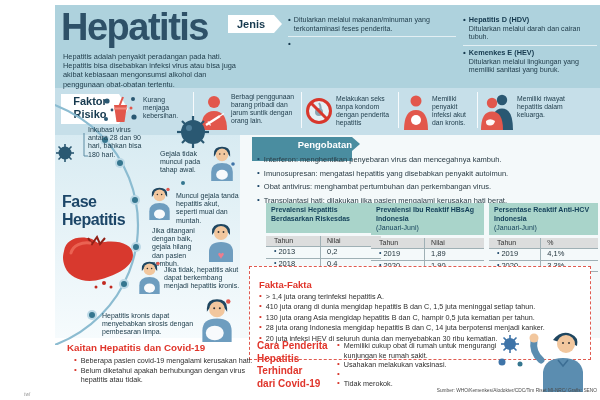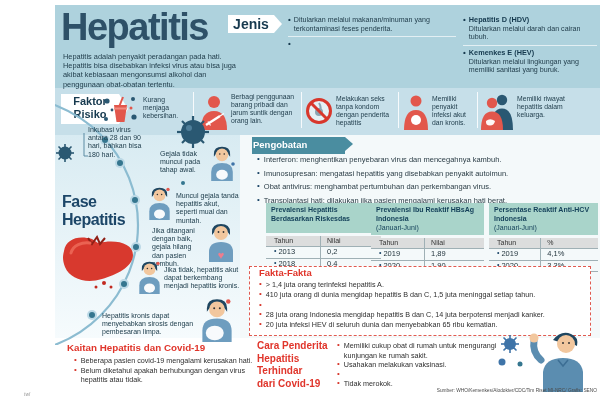"Jenis" .jenis-badge { font-size: 14px -> 11px }
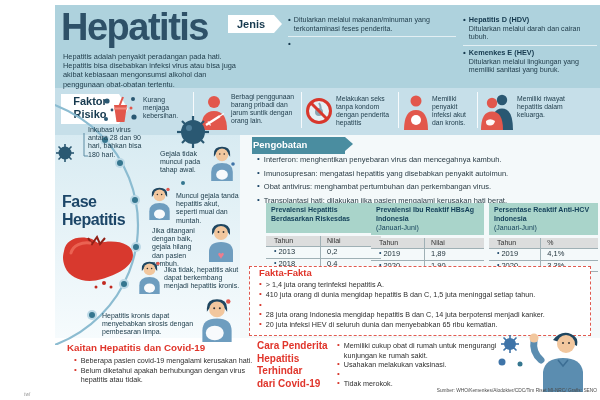"Pengobatan" .ribbon { height: 17px -> 24px; padding-left: 1px -> 8px; text-align: none -> right }
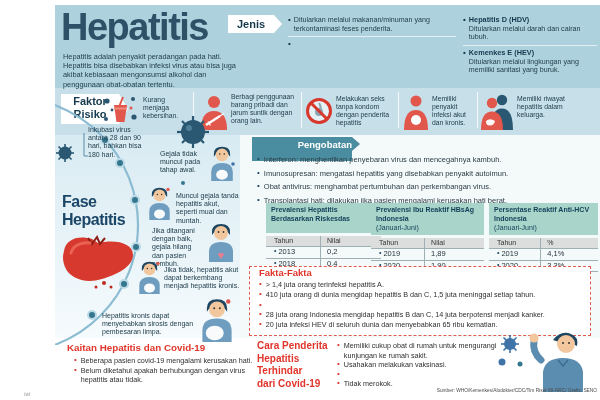"Fakta-Fakta" .fakta { padding: 0 9px -> 12px 9px }
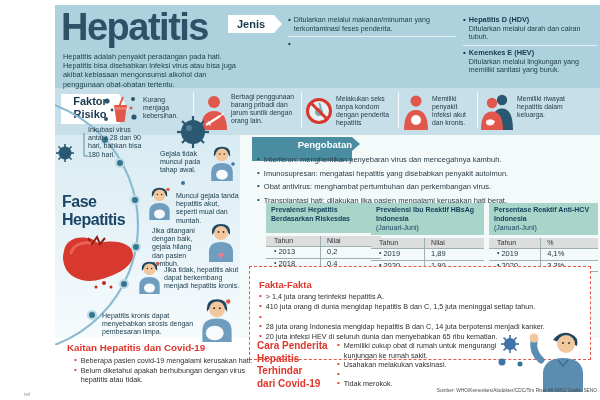"130 juta orang Asia mengidap" span { html: none -> <span>130 juta orang Asia mengidap hepatitis B dan C, hampir 0,5 juta kematian per tahun.</span> }
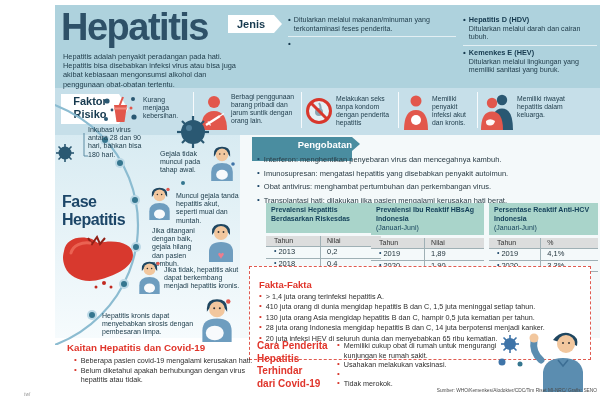"20 juta infeksi HEV di" span { text: 65 -> 30 }
